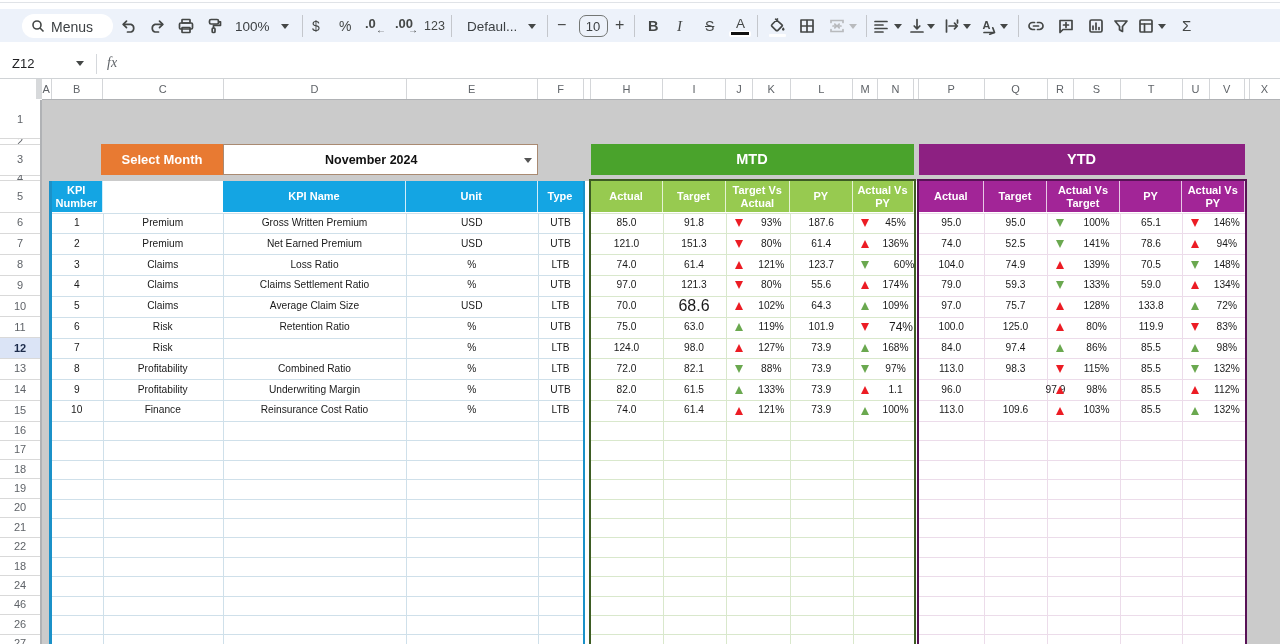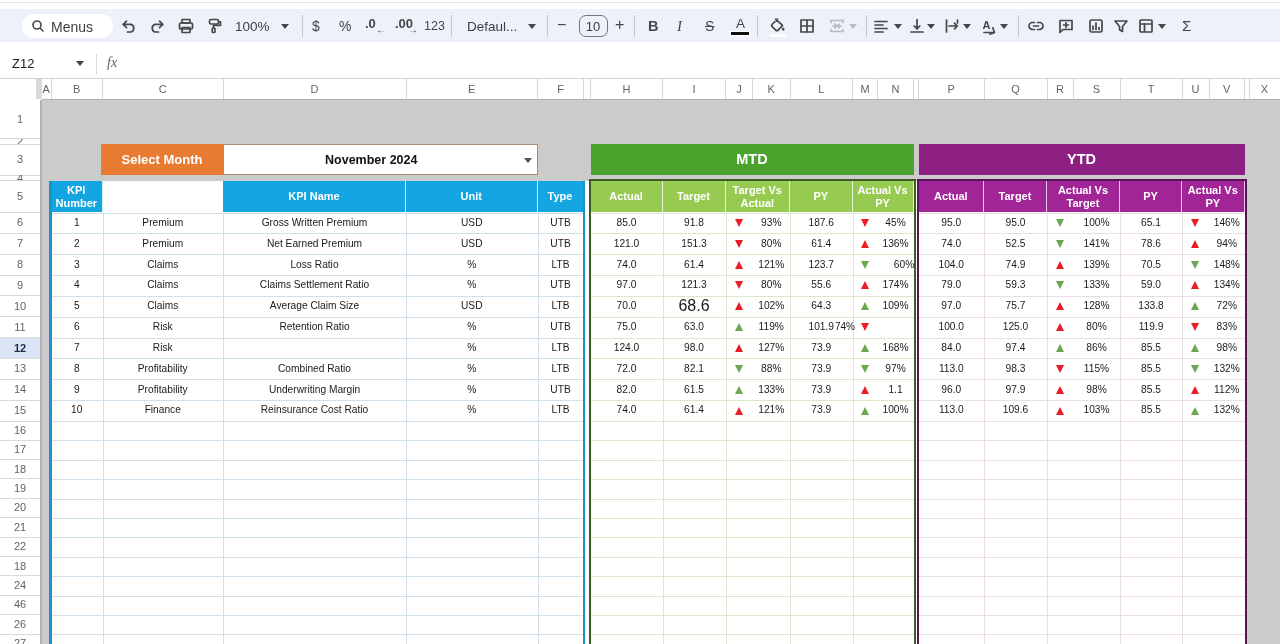"74%" div { font-size: 10px -> 12px; left: 827px -> 883px }
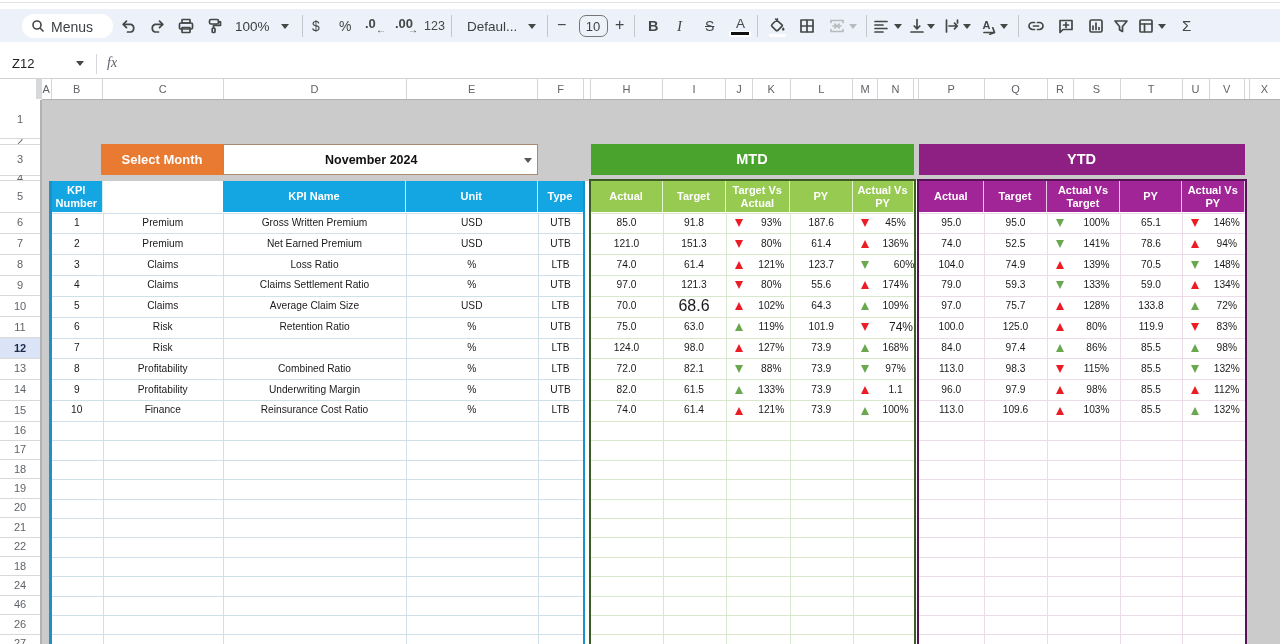"97.9" div { padding-left: none -> 40px }
